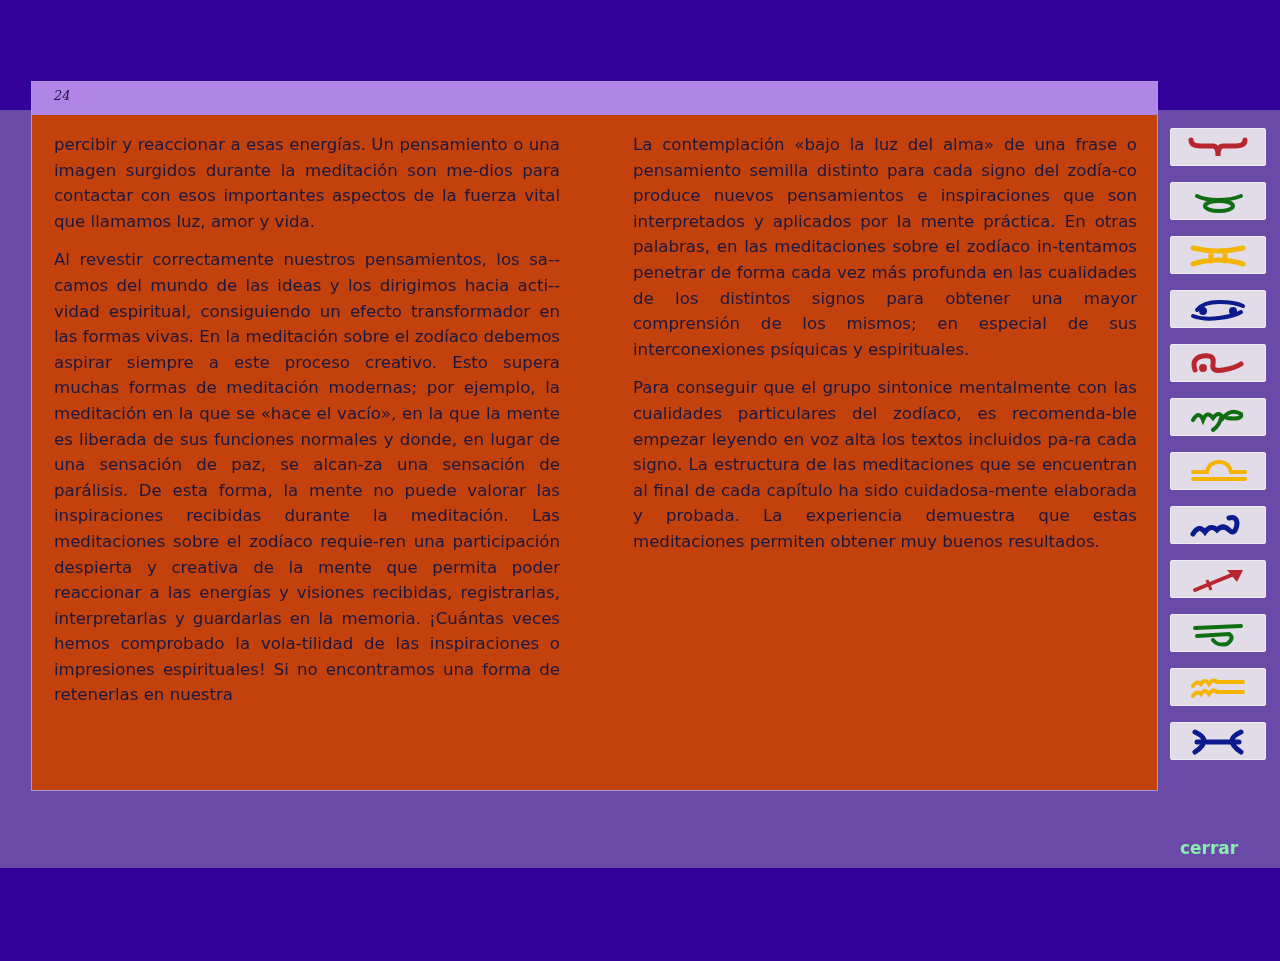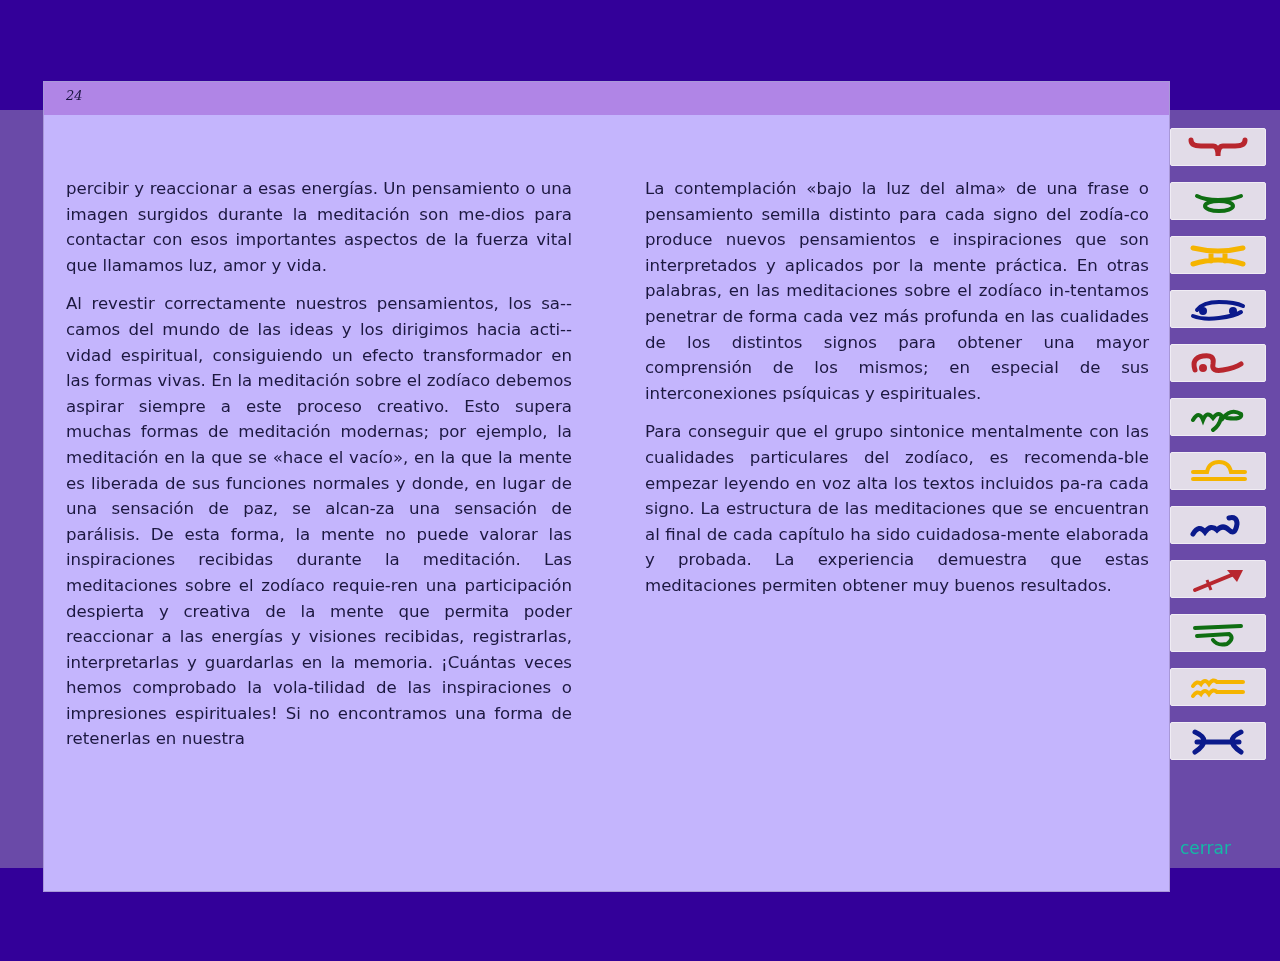"24" .page { background: #c4b5fd -> #c2410c; height: 809px -> 708px; left: 44px -> 32px }
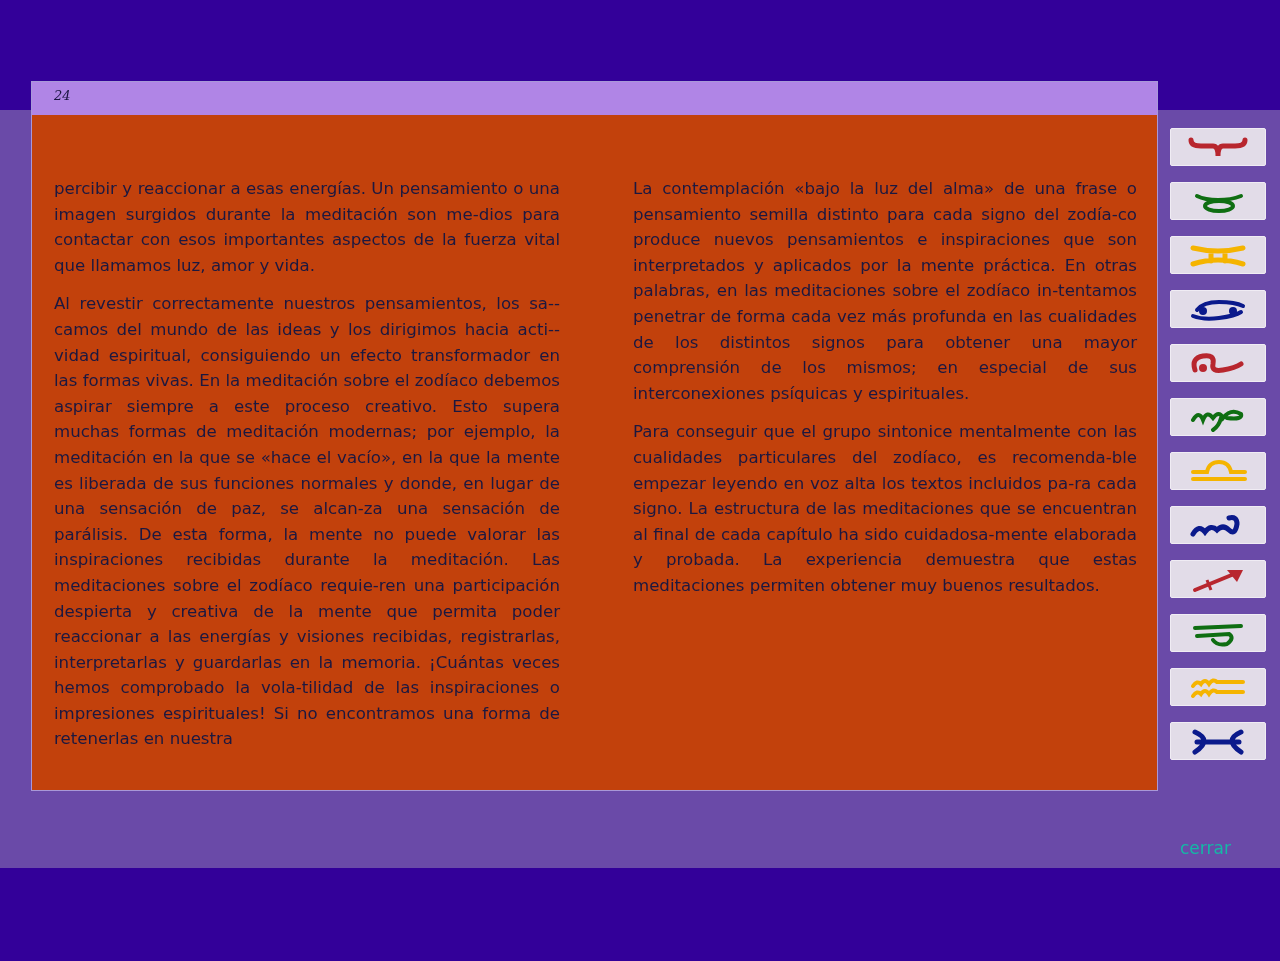"percibir y reaccionar a esas" .col { margin-top: 44px -> none }
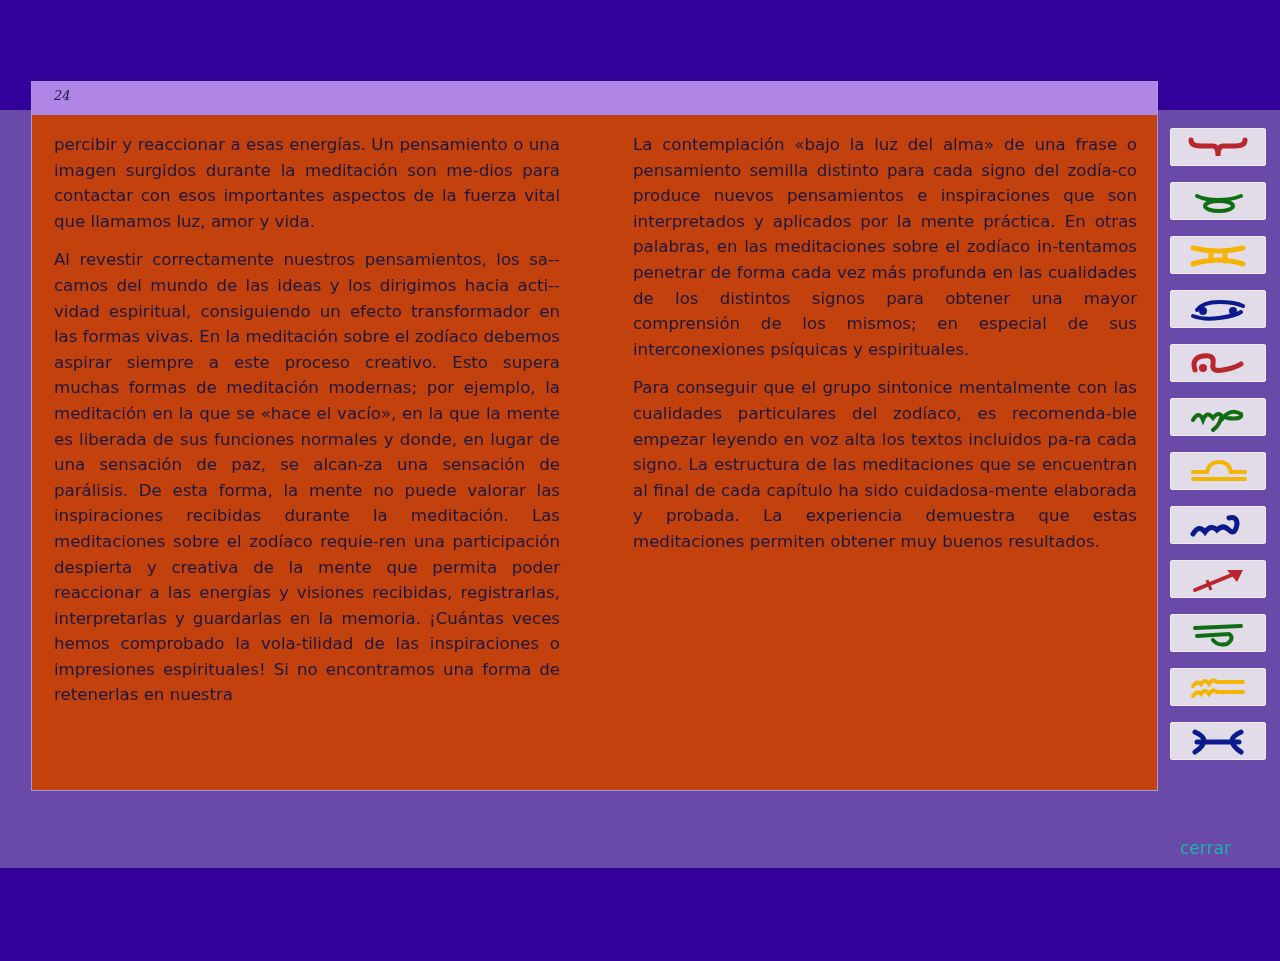"cerrar" .close-link { color: #14b8a6 -> #86efac; font-weight: normal -> bold }
